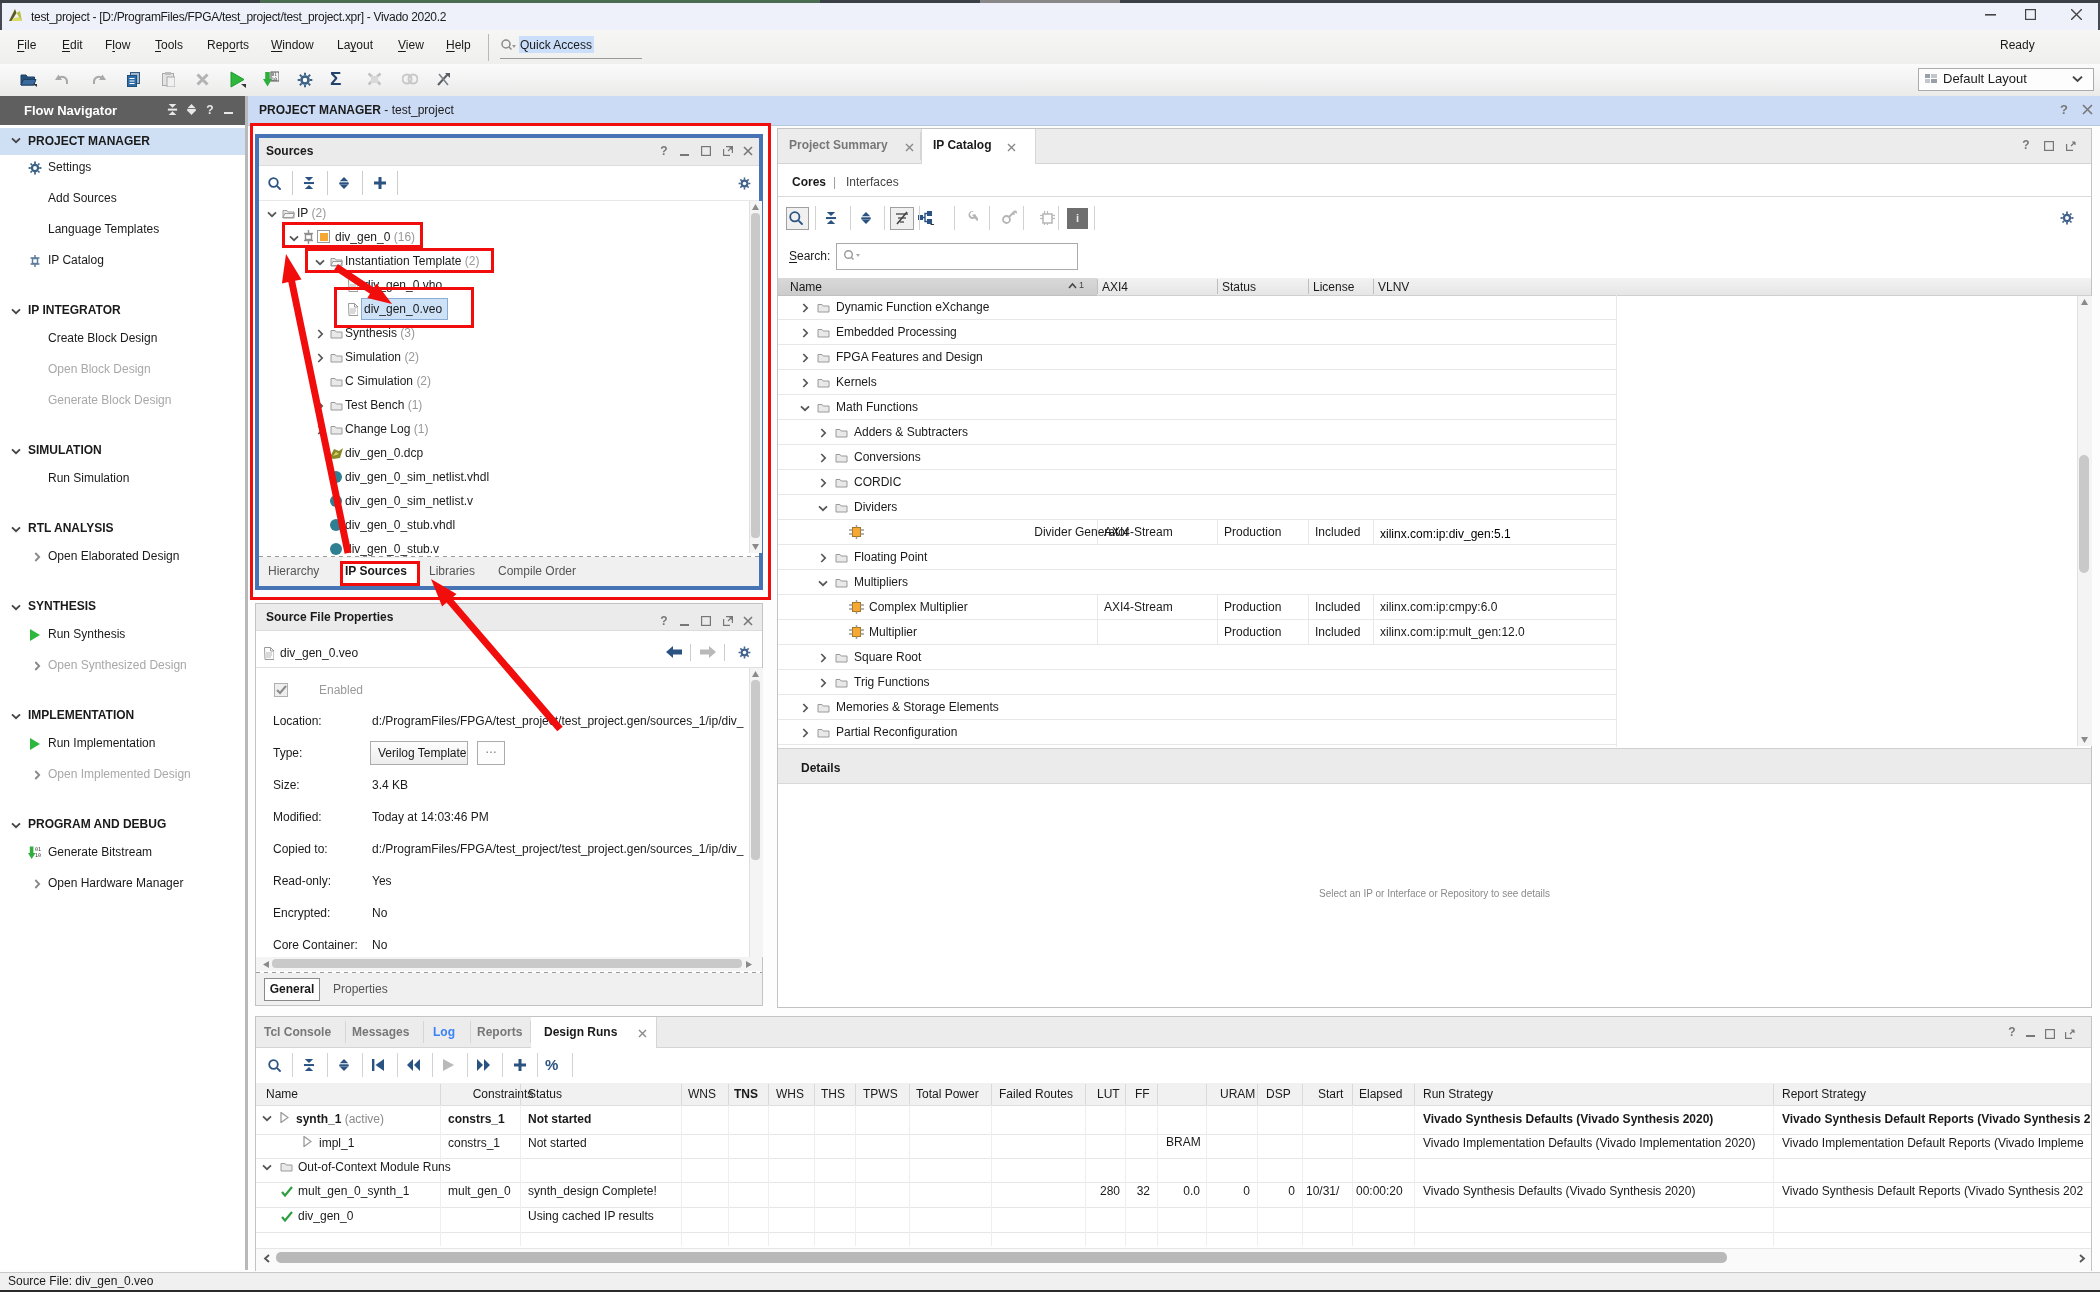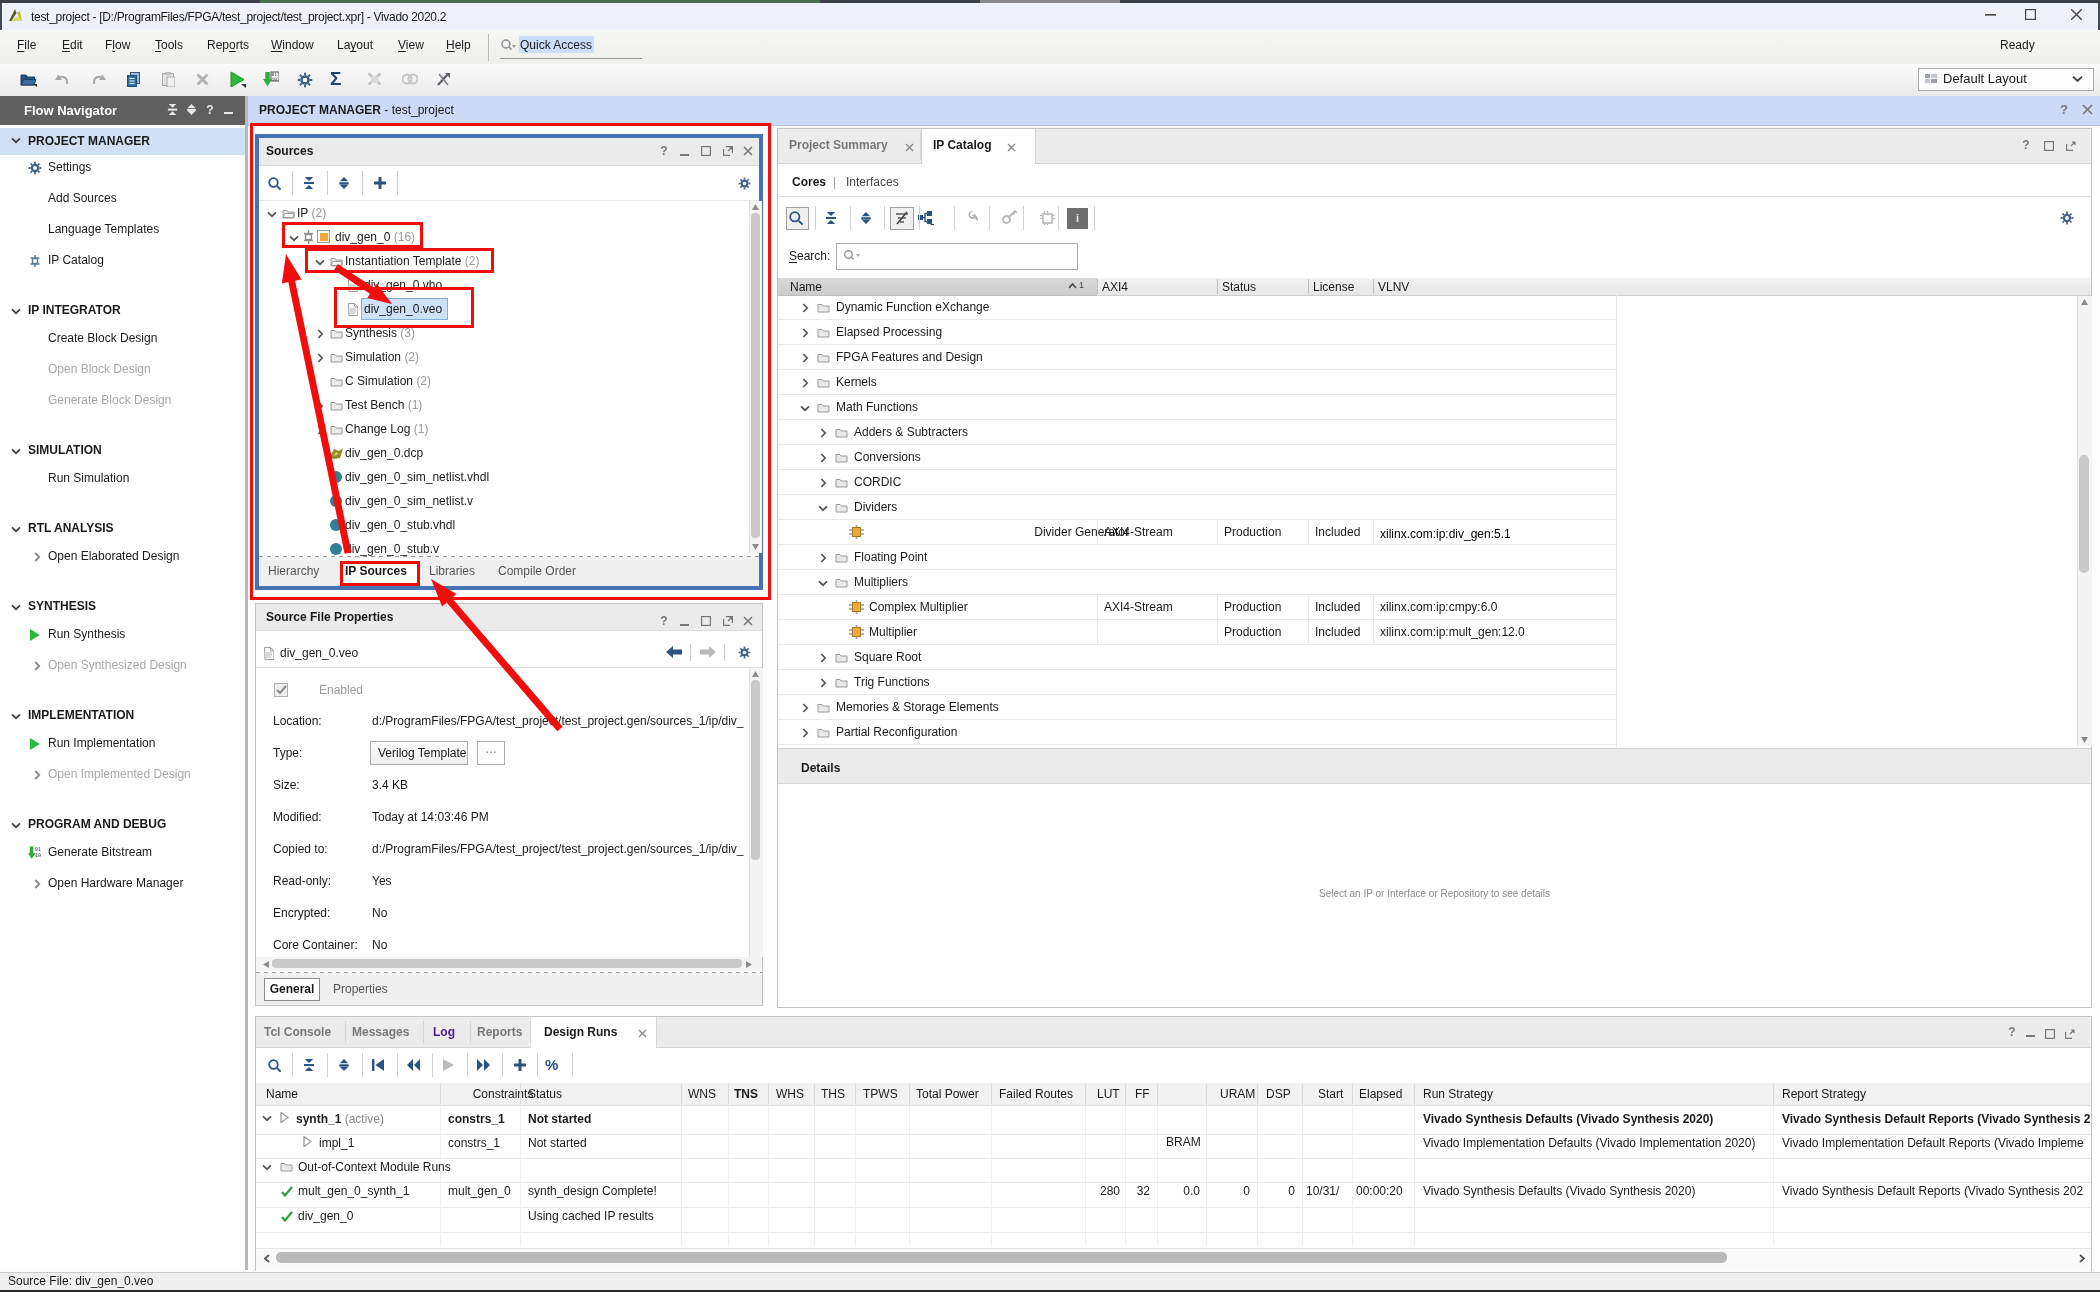"Elapsed Processing" div.a { text: Elapsed -> Embedded }
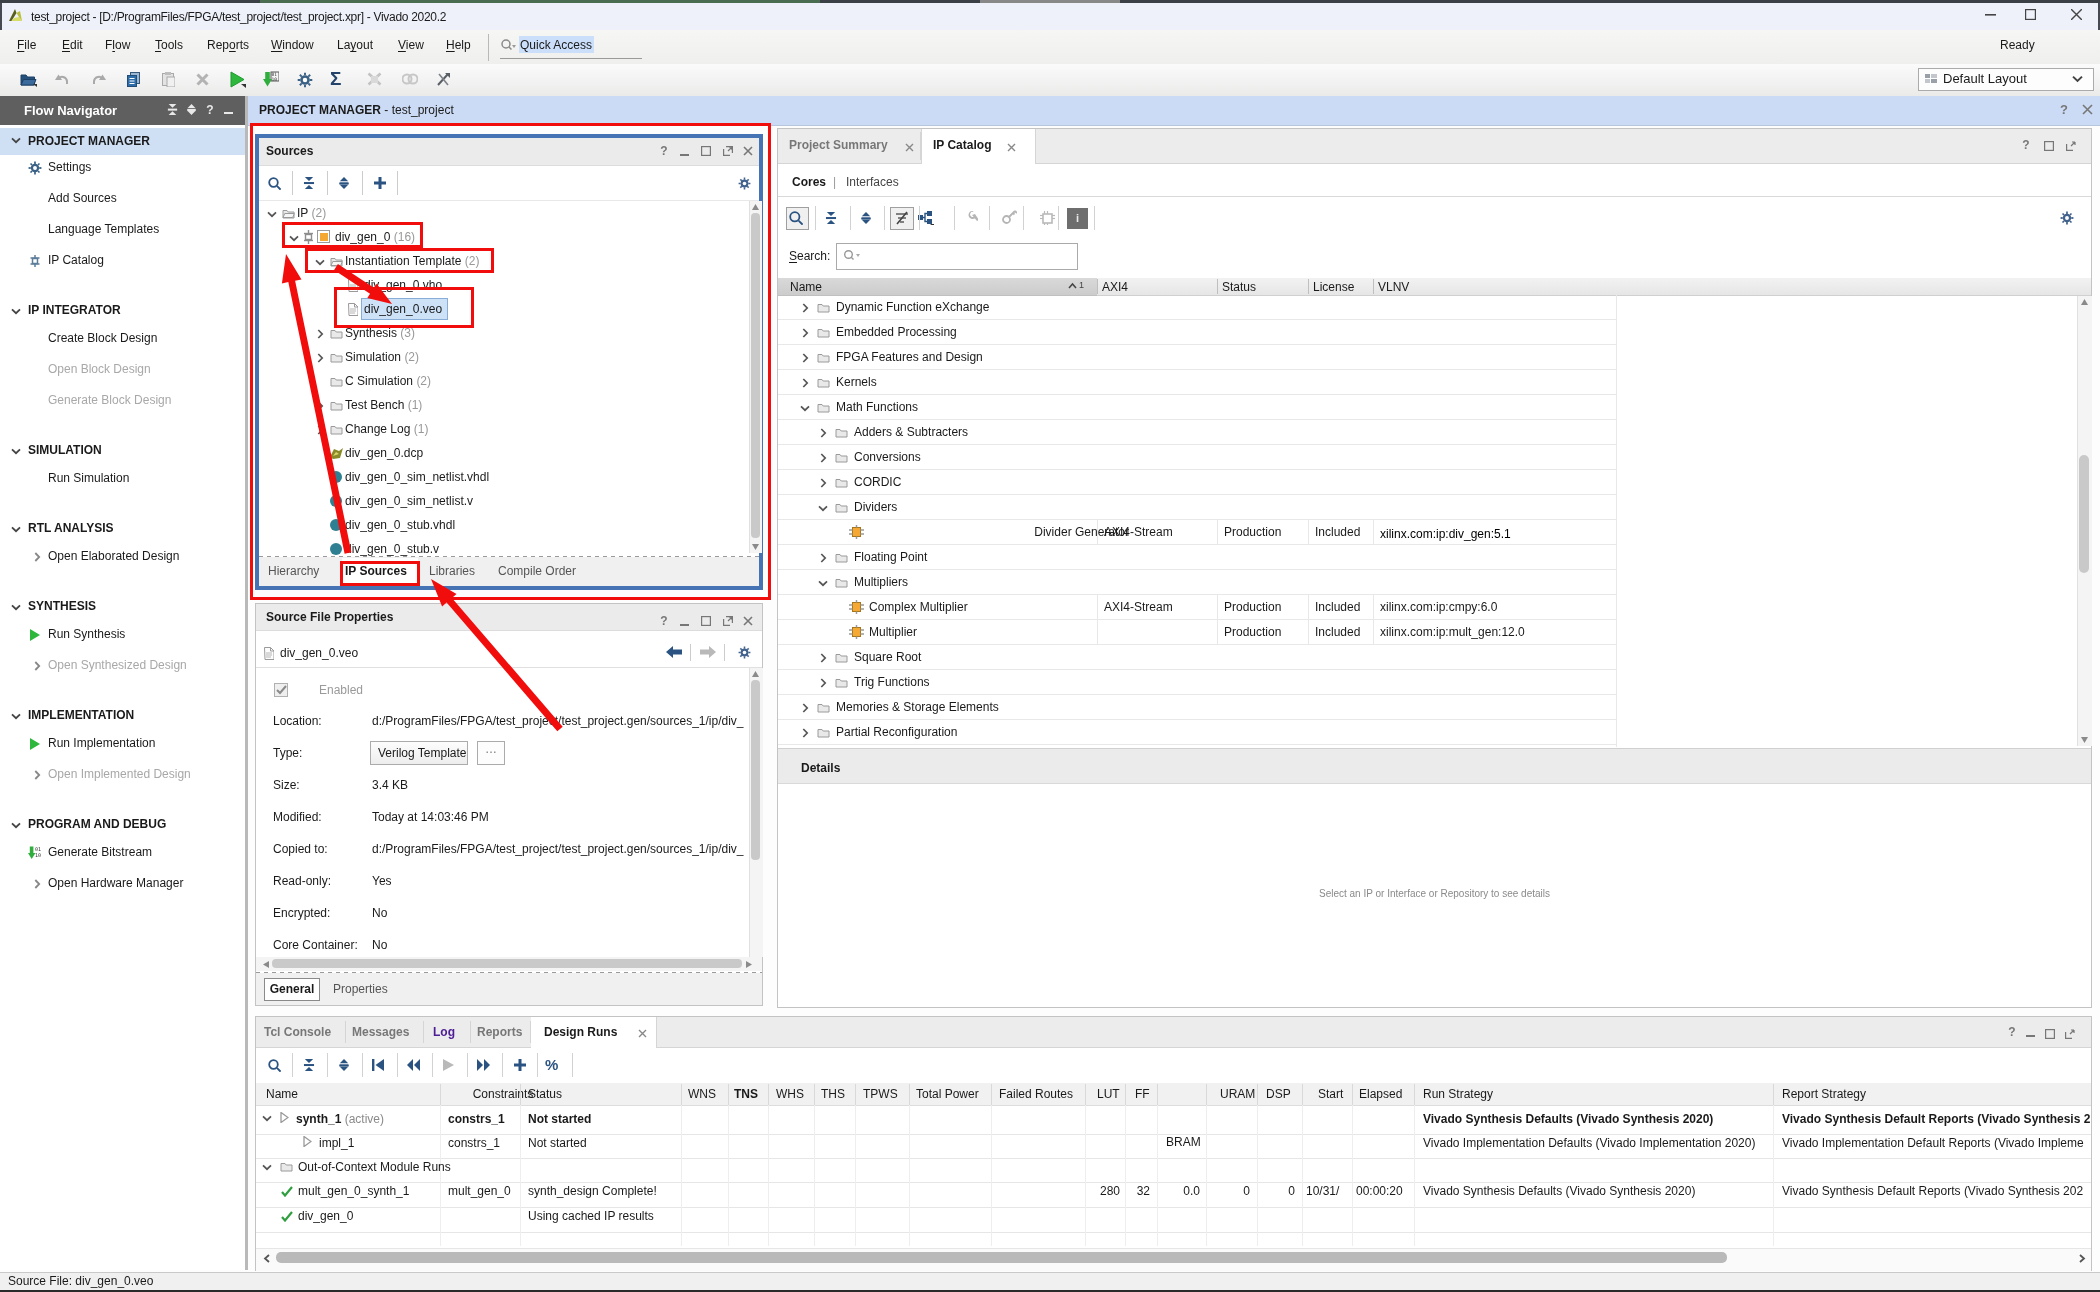"Log" div.a { color: #4c1d95 -> #3b82f6 }
